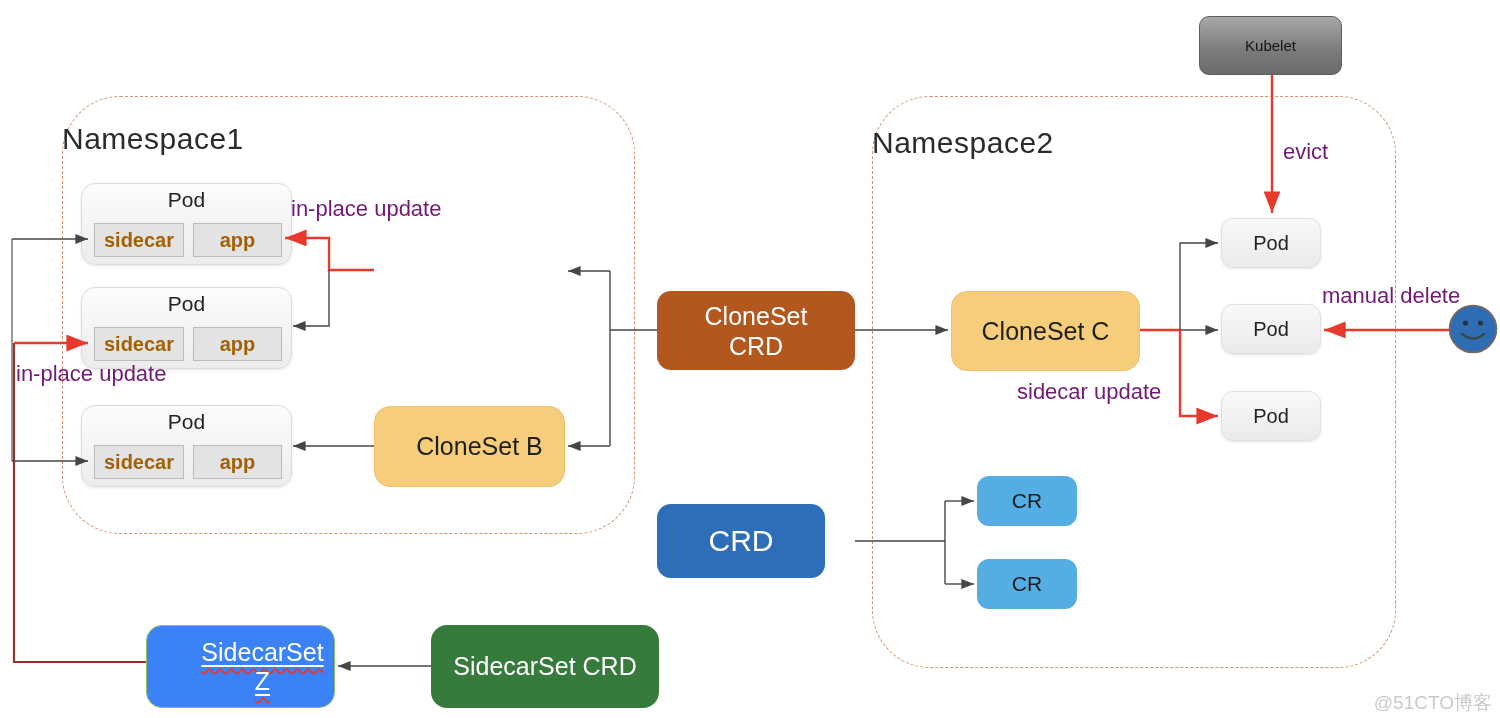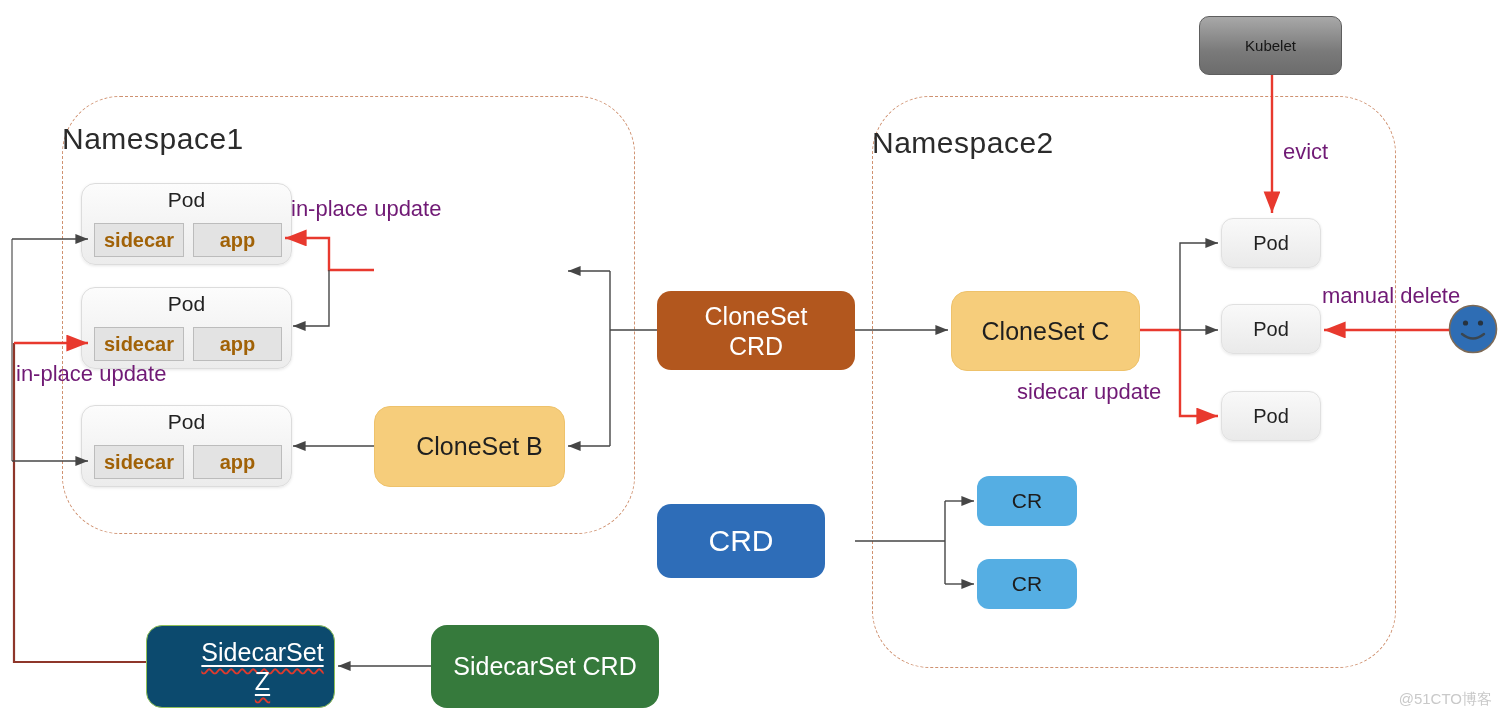"SidecarSet Z" .sidecarset-z { background: #0c4a6e -> #3b82f6 }
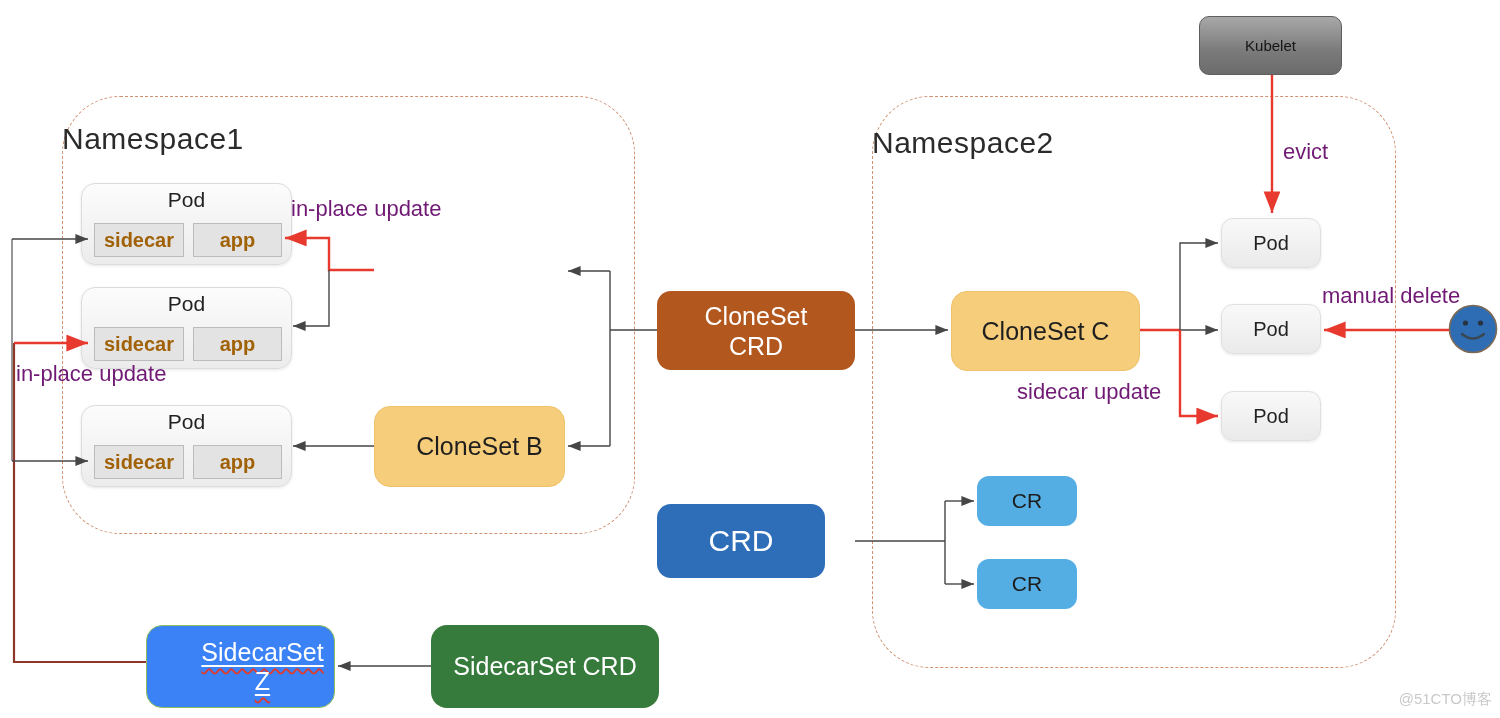"@51CTO博客" .watermark { font-size: 15px -> 19px }
